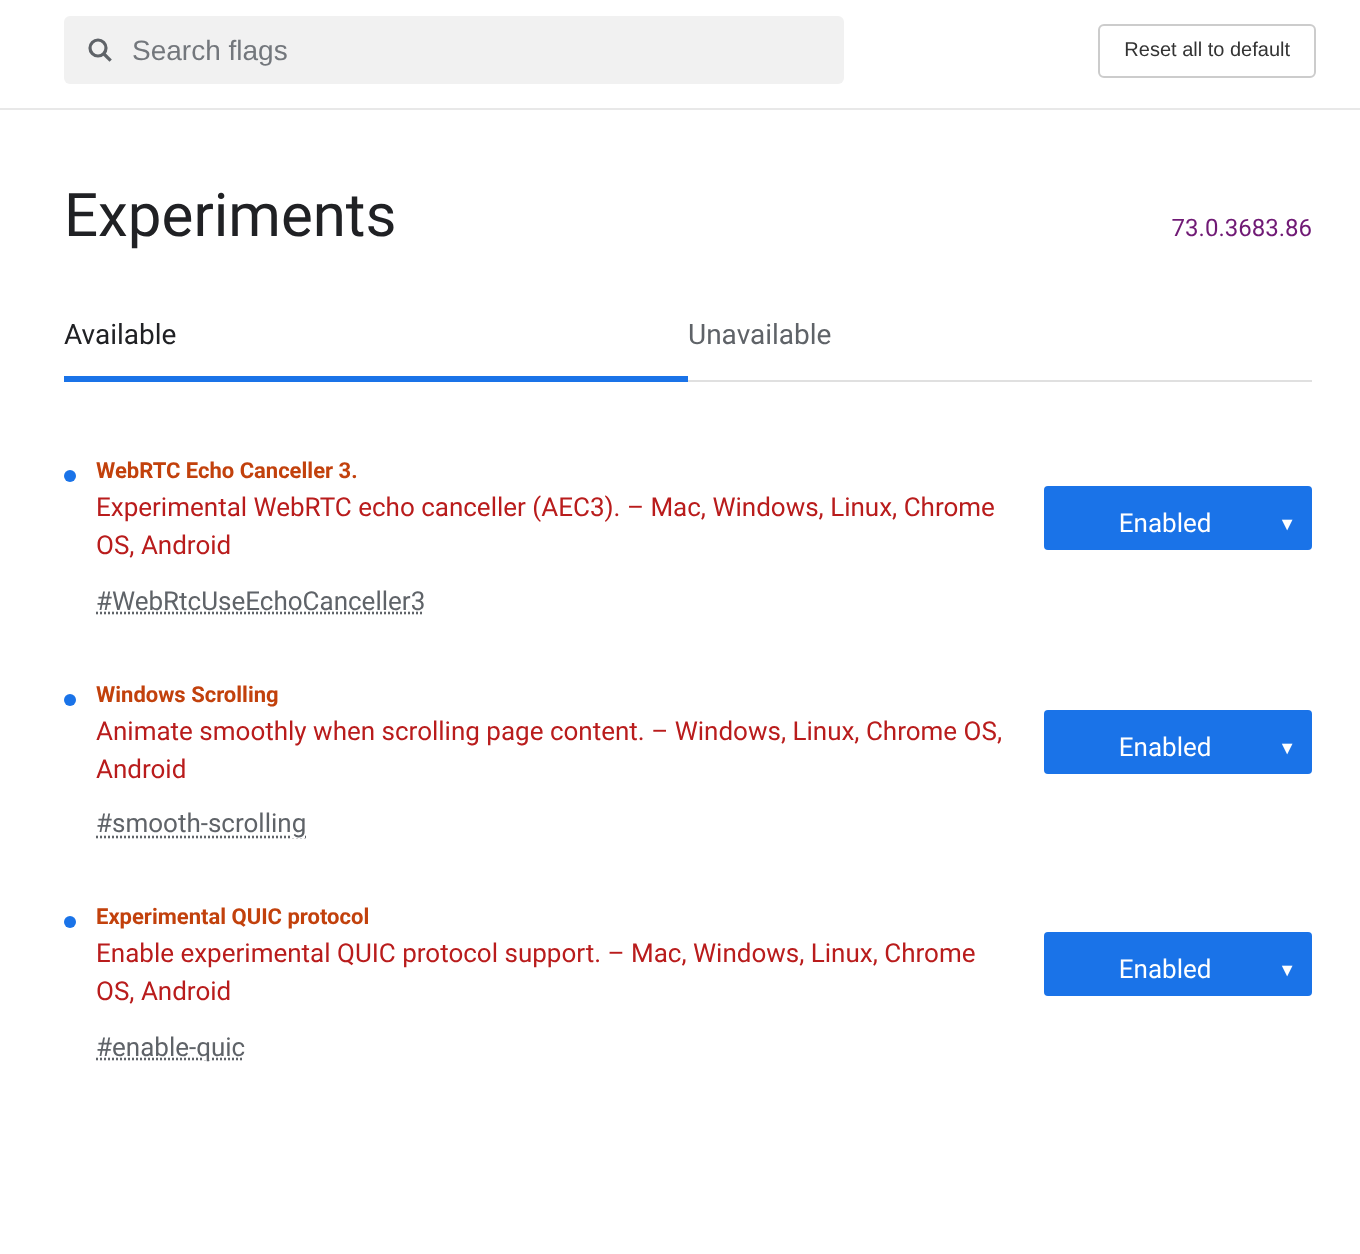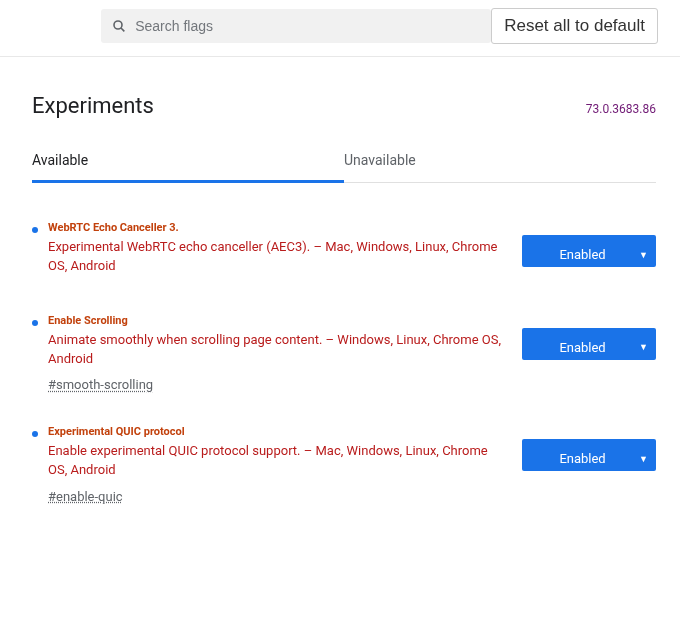"Search flags" .topbar { justify-content: flex-end -> space-between }
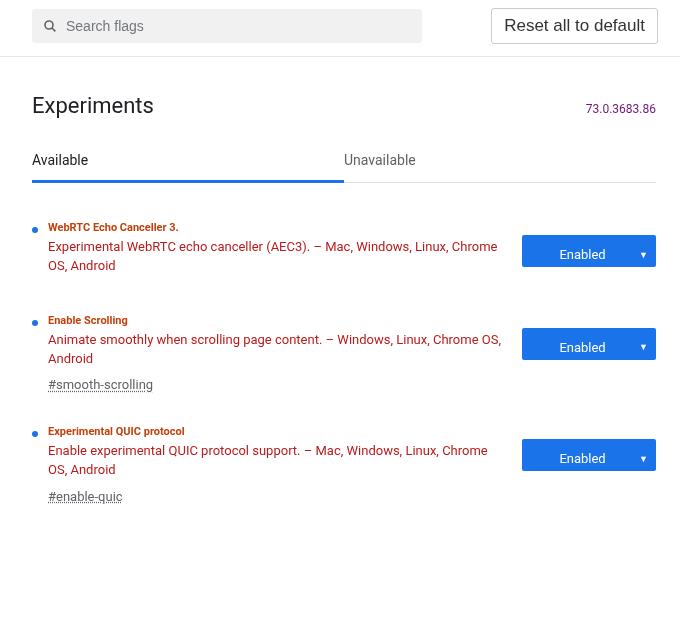"Reset all to default" .reset-btn { font-size: 17px -> 10px }
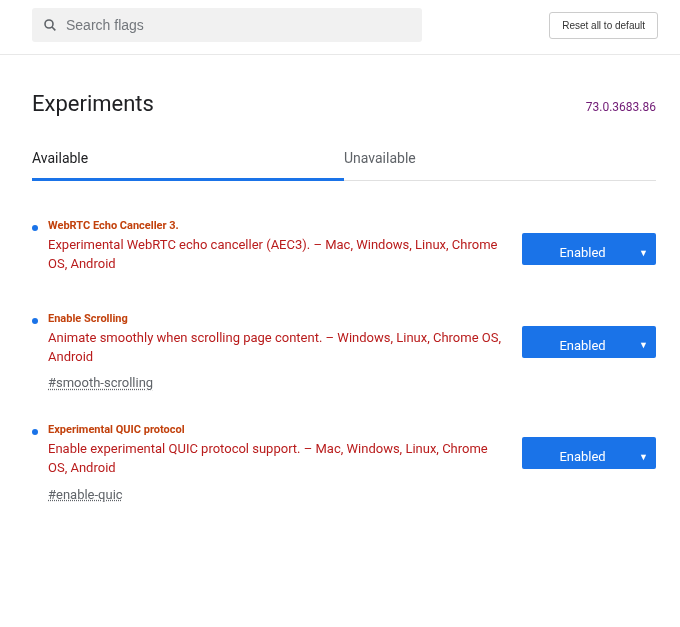"Experiments" .heading-row h1 { font-size: 22px -> 30px }
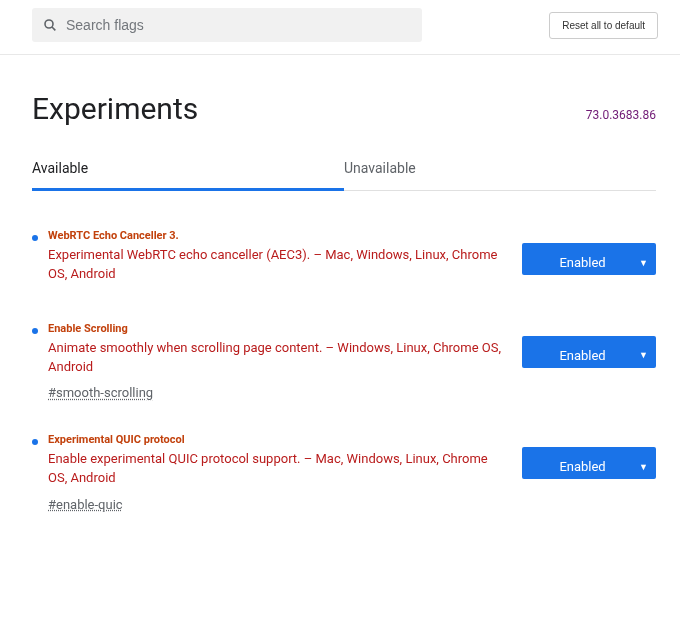"#WebRtcUseEchoCanceller3" span.flag-hash { html: none -> <span>#WebRtcUseEchoCanceller3</span> }
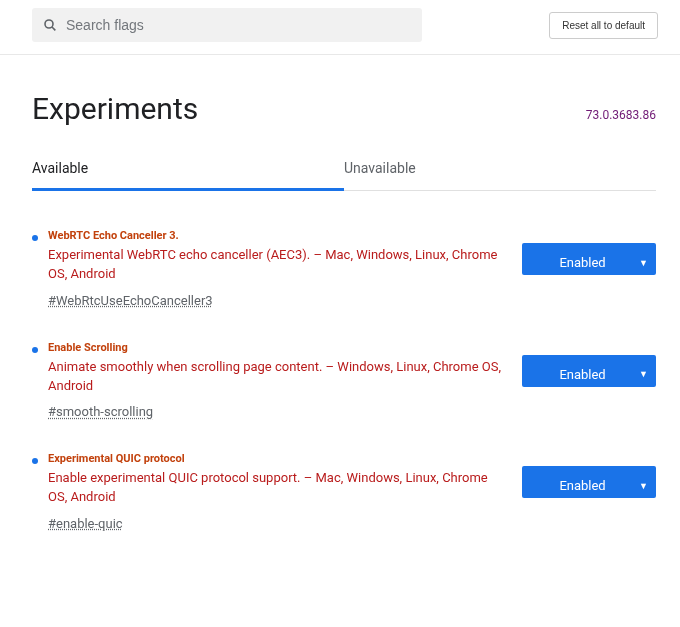"Enable Scrolling" div.flag-title { text: Enable -> Windows }
